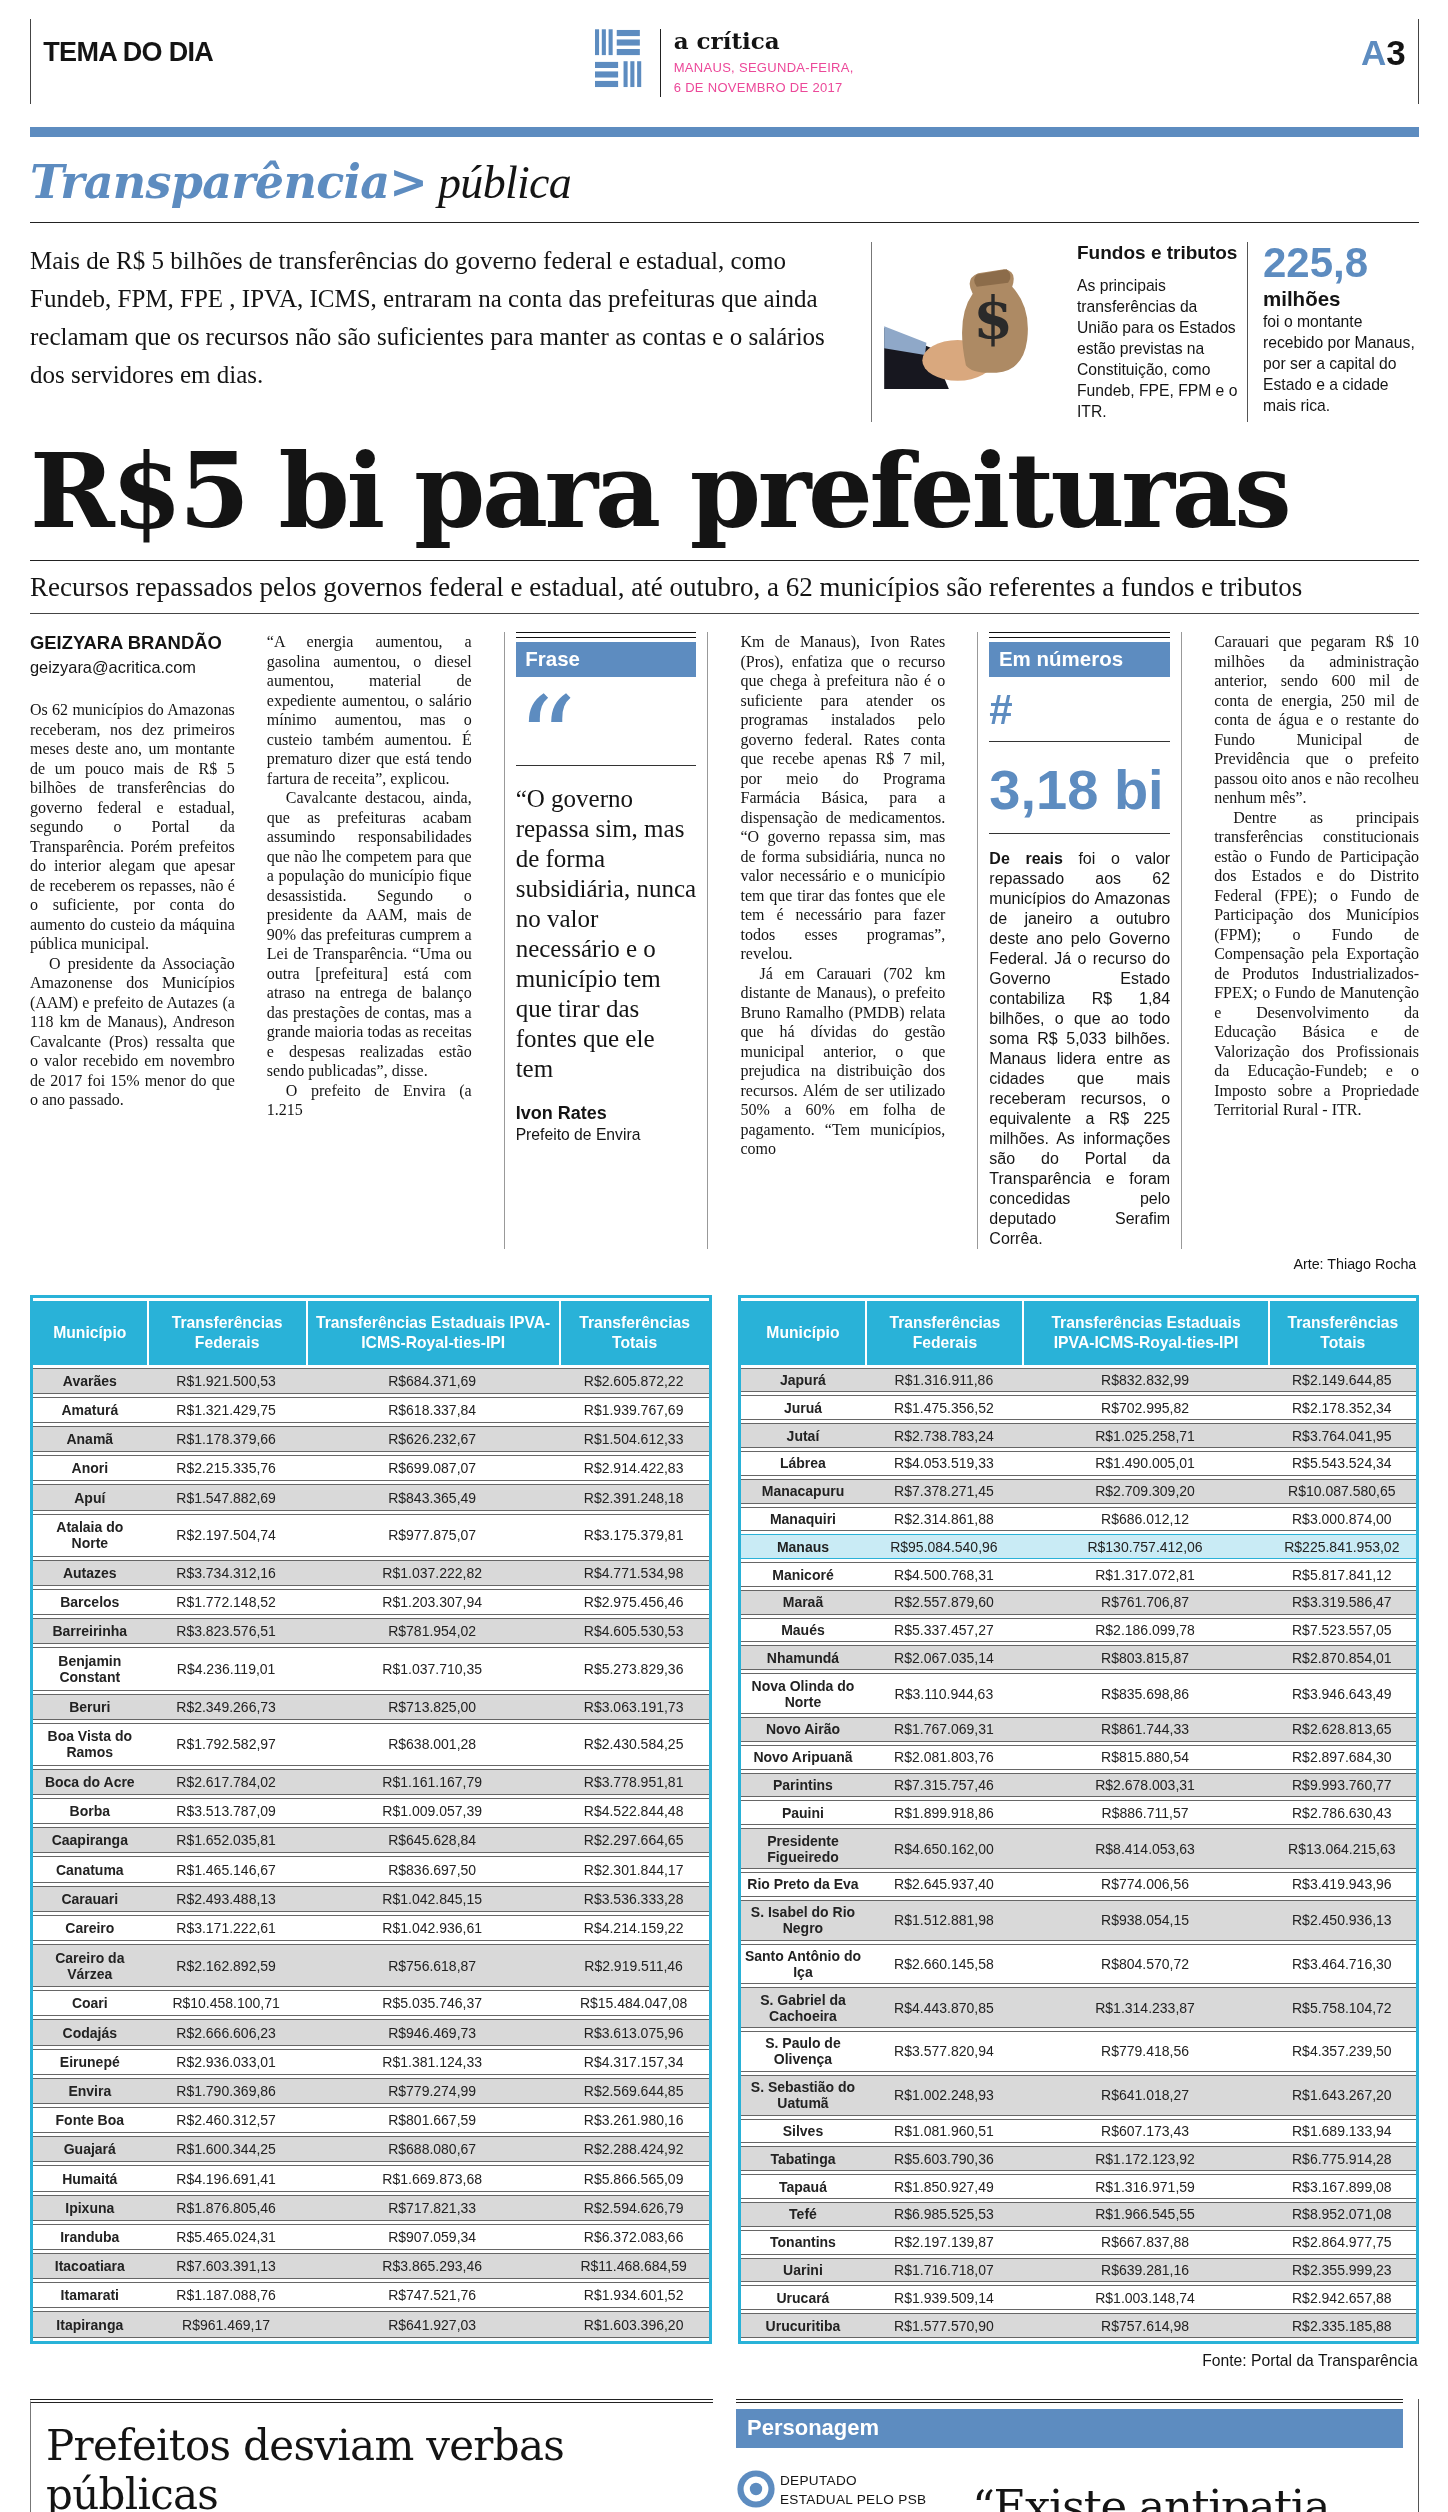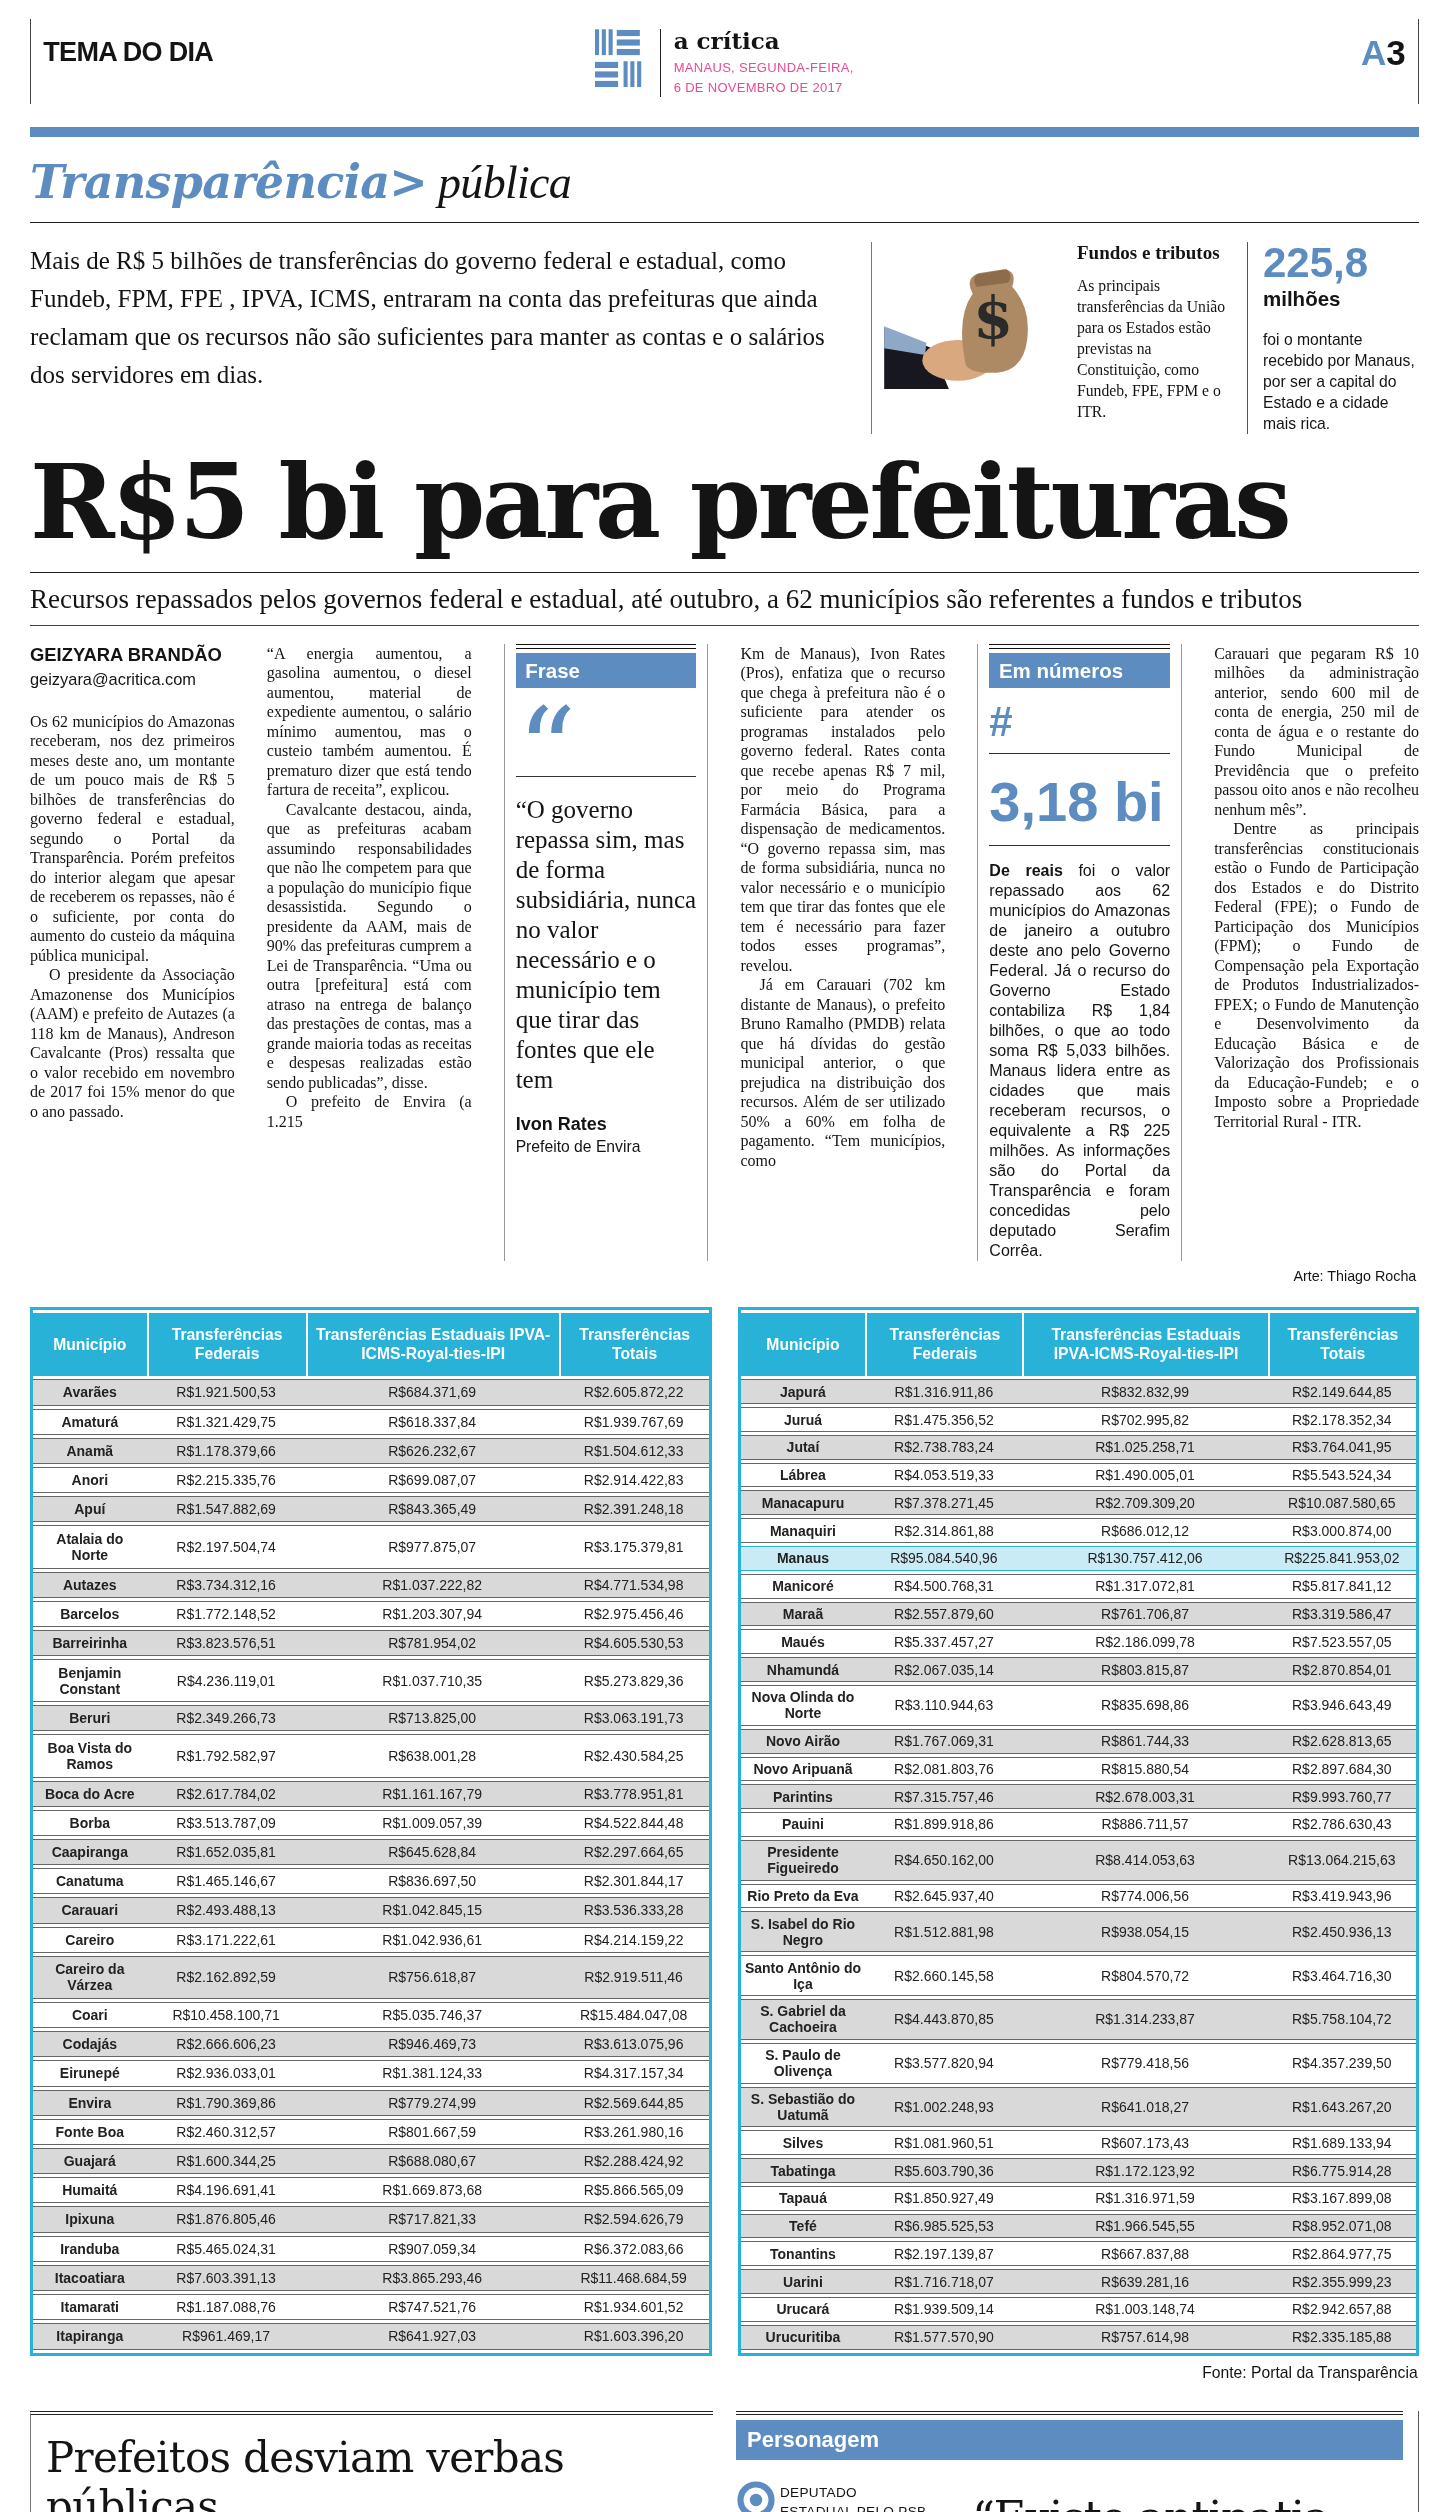"Fundos e tributos" .fundos { font-family: Liberation Serif, serif -> Liberation Sans, sans-serif }
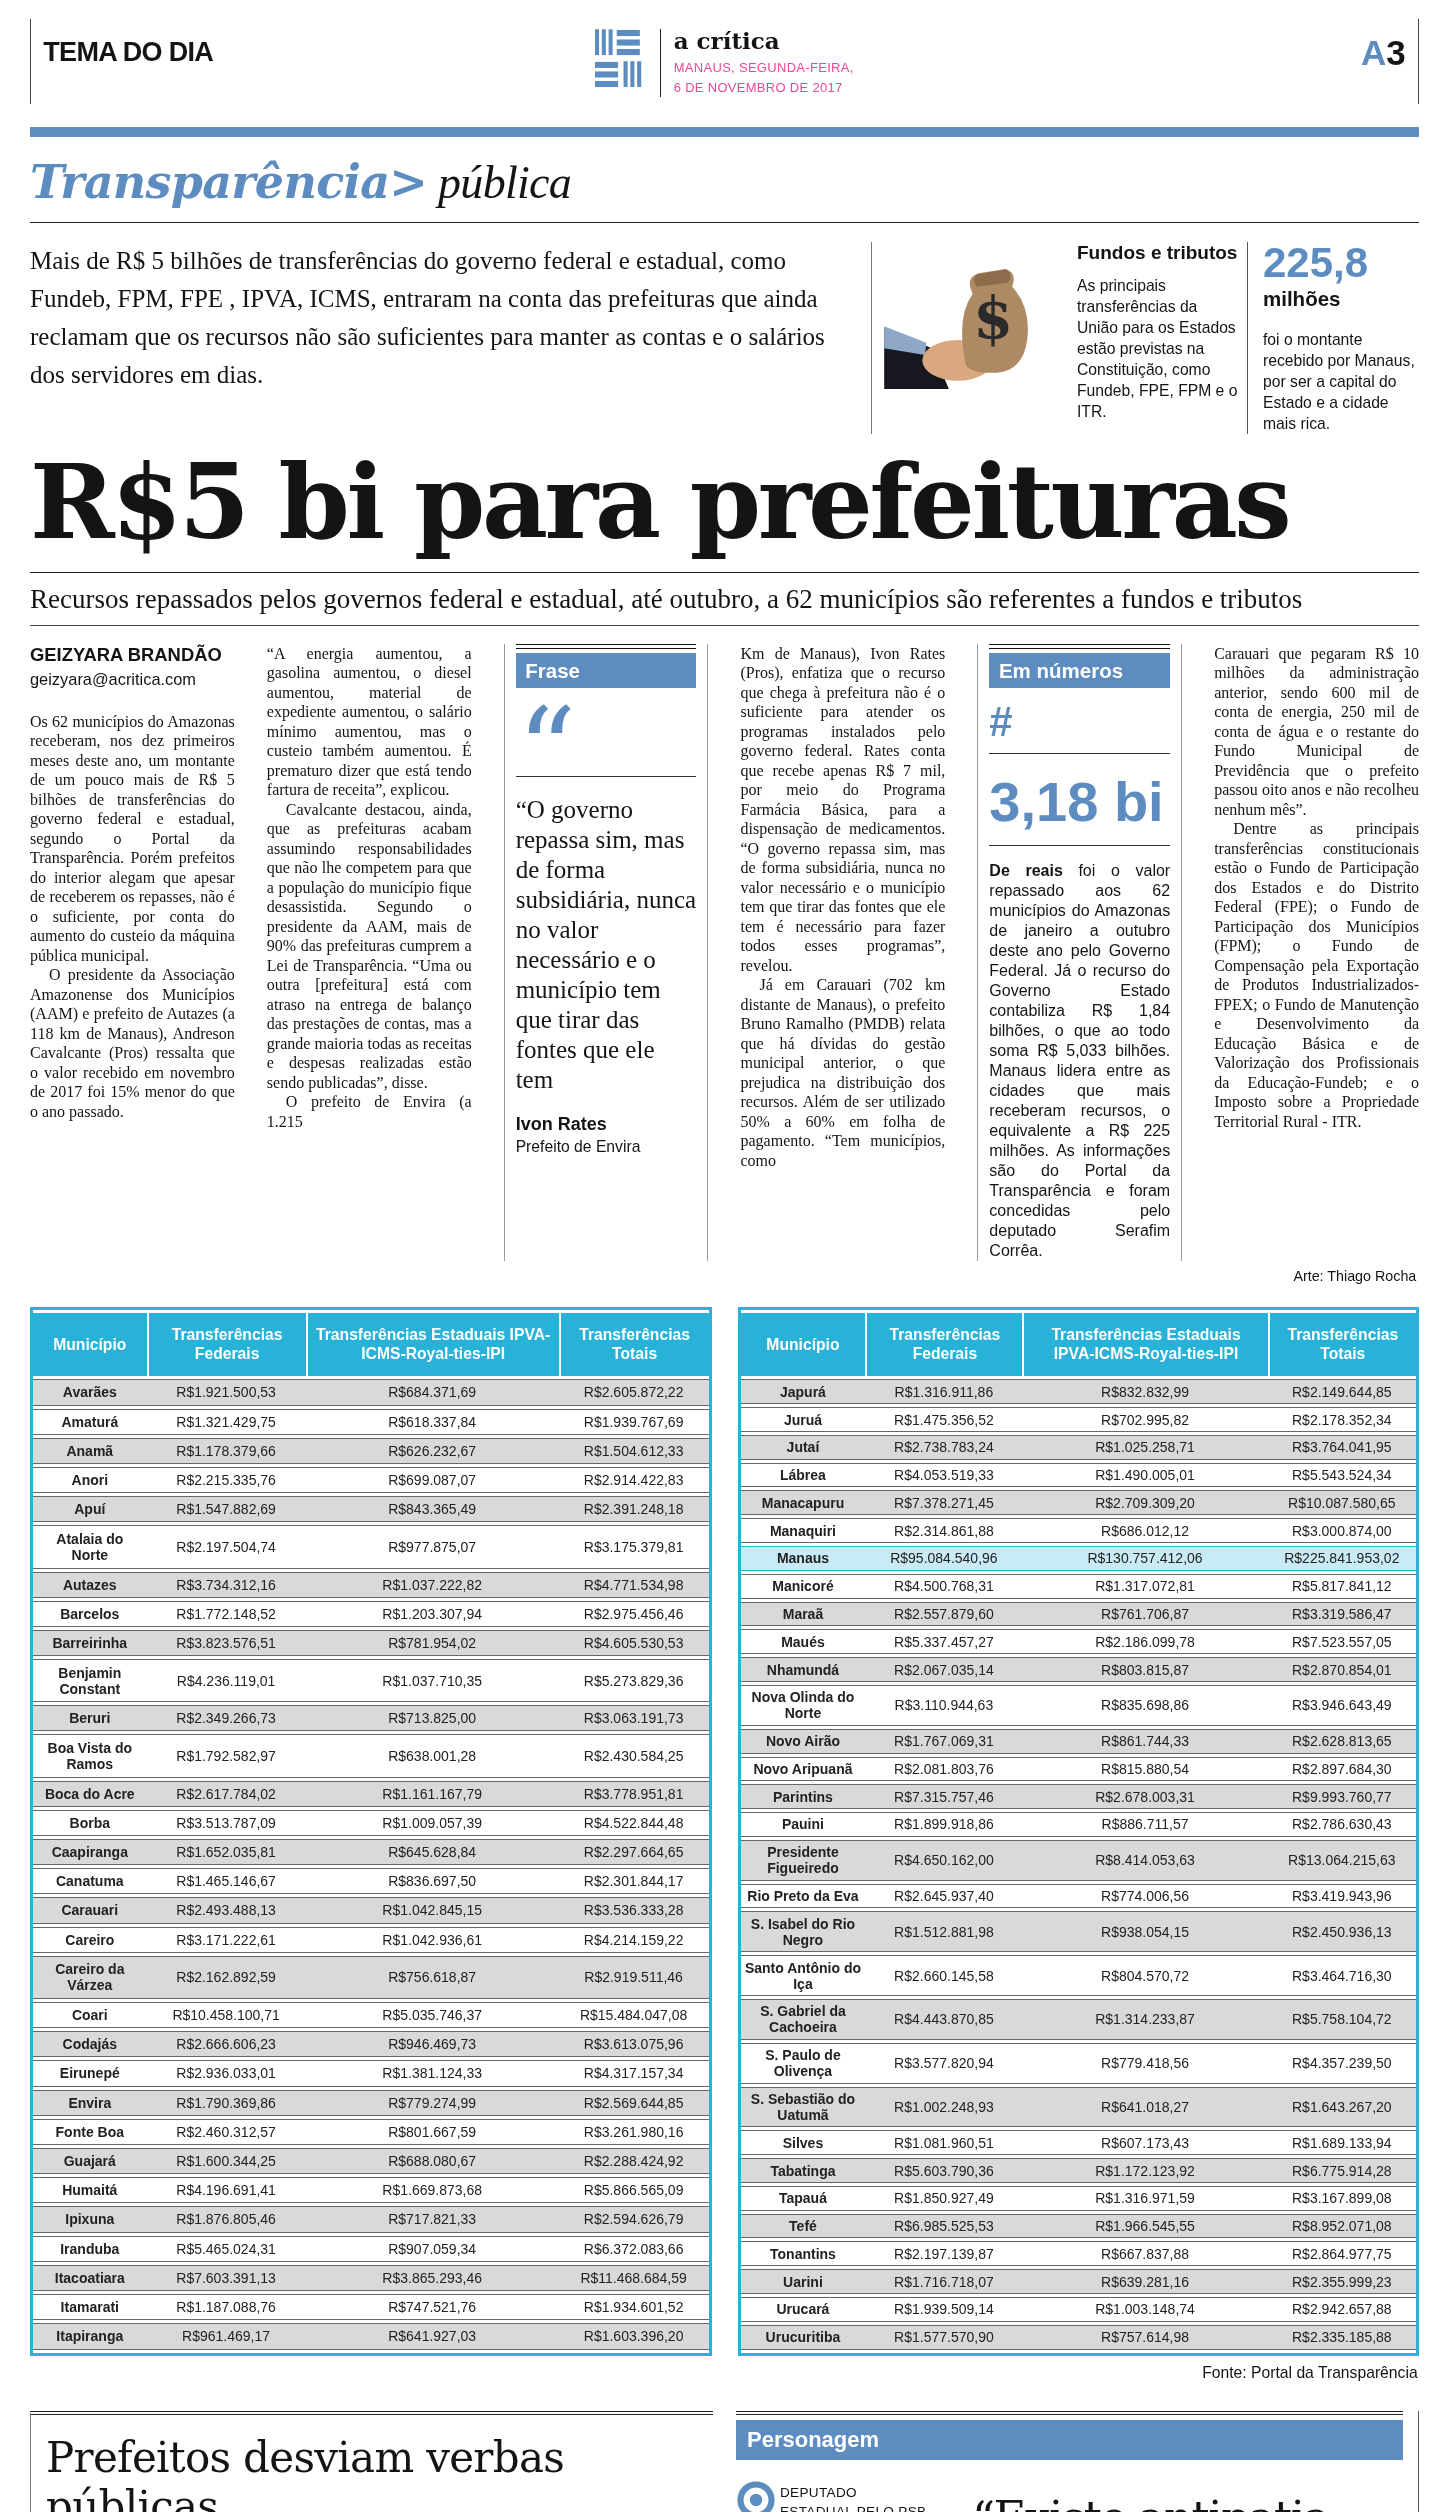"foi o montante recebido por" .stat p { margin-top: 18px -> none }
